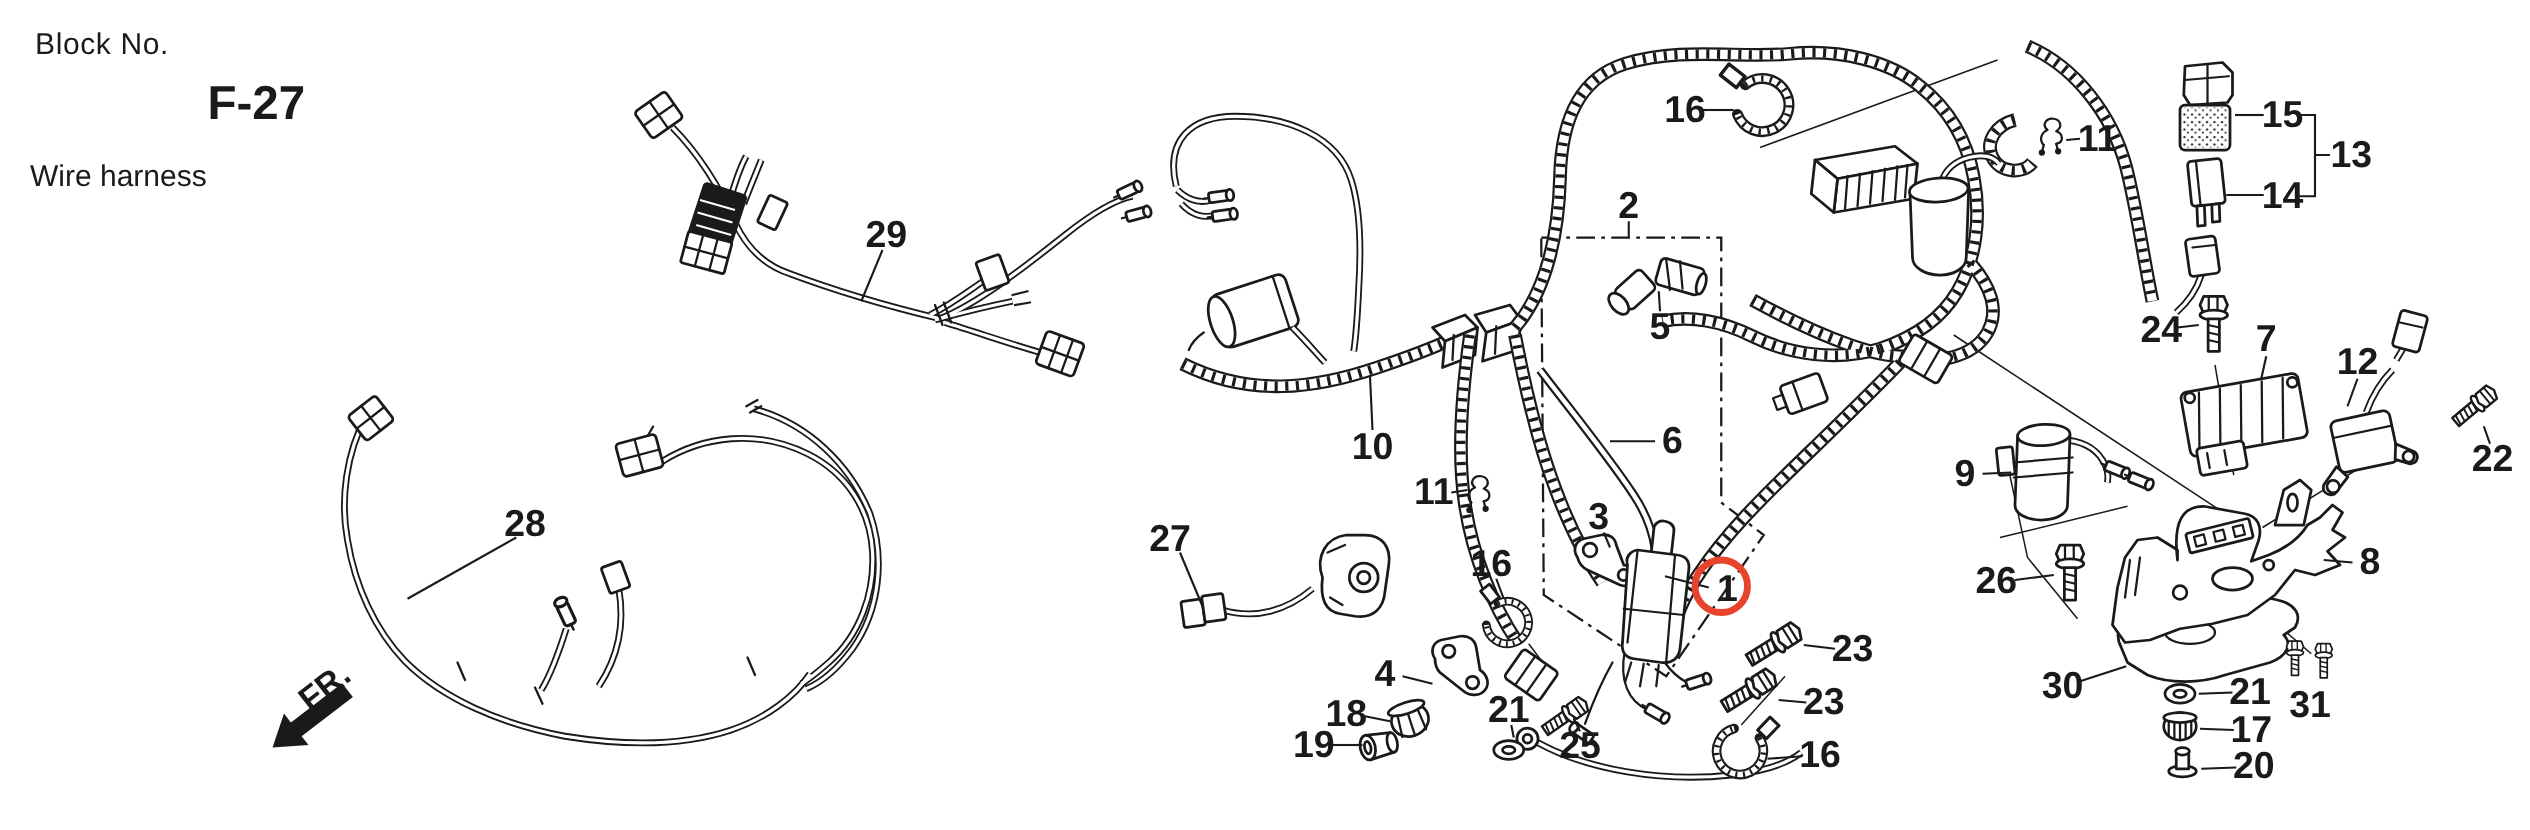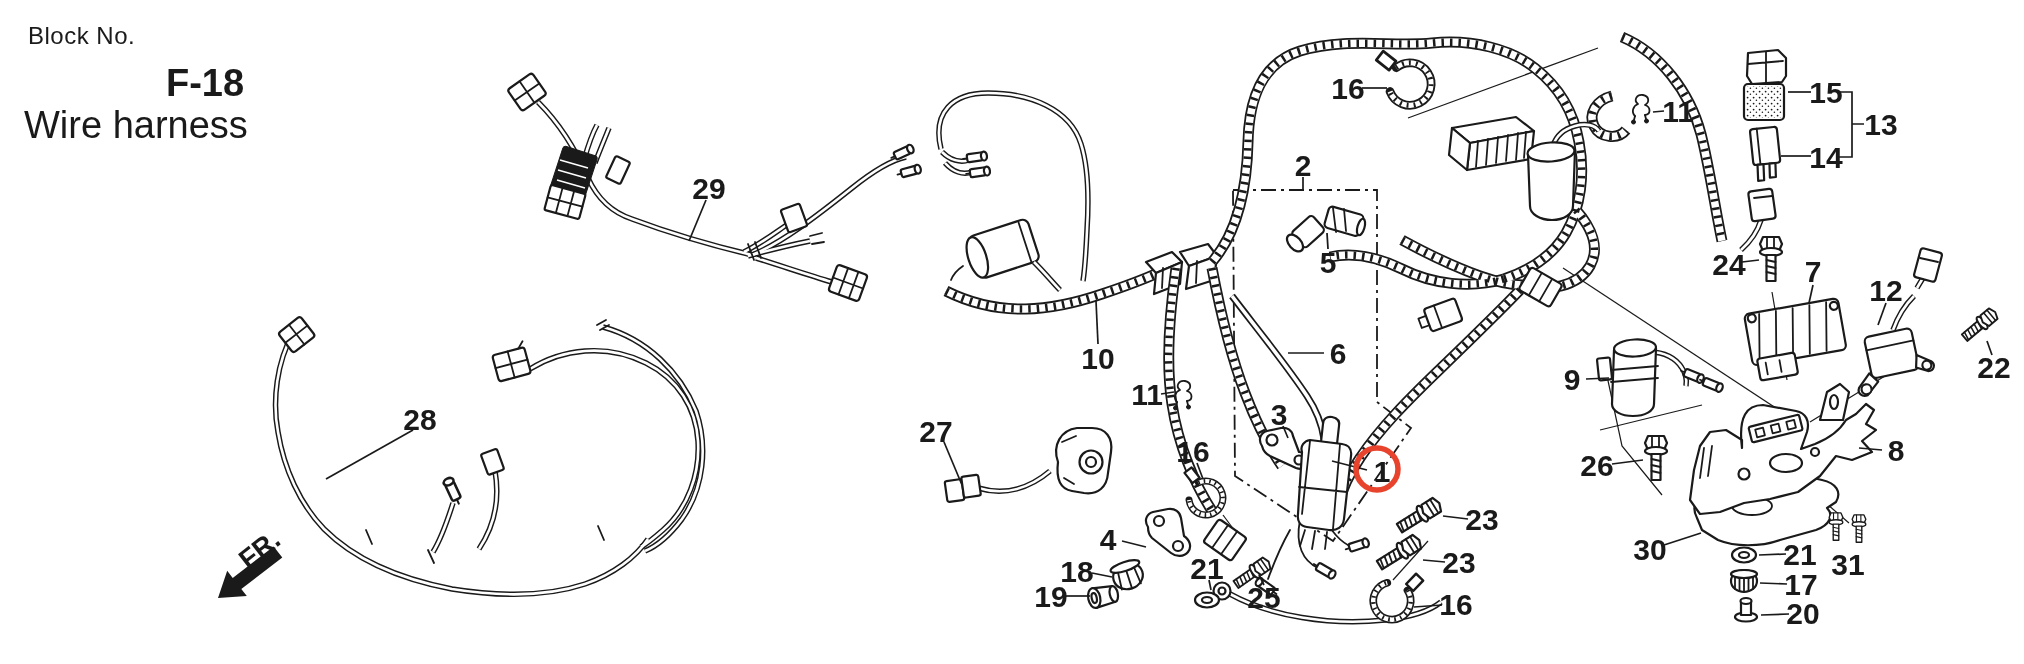"F-18" div.hdr-code { text: F-18 -> F-27 }
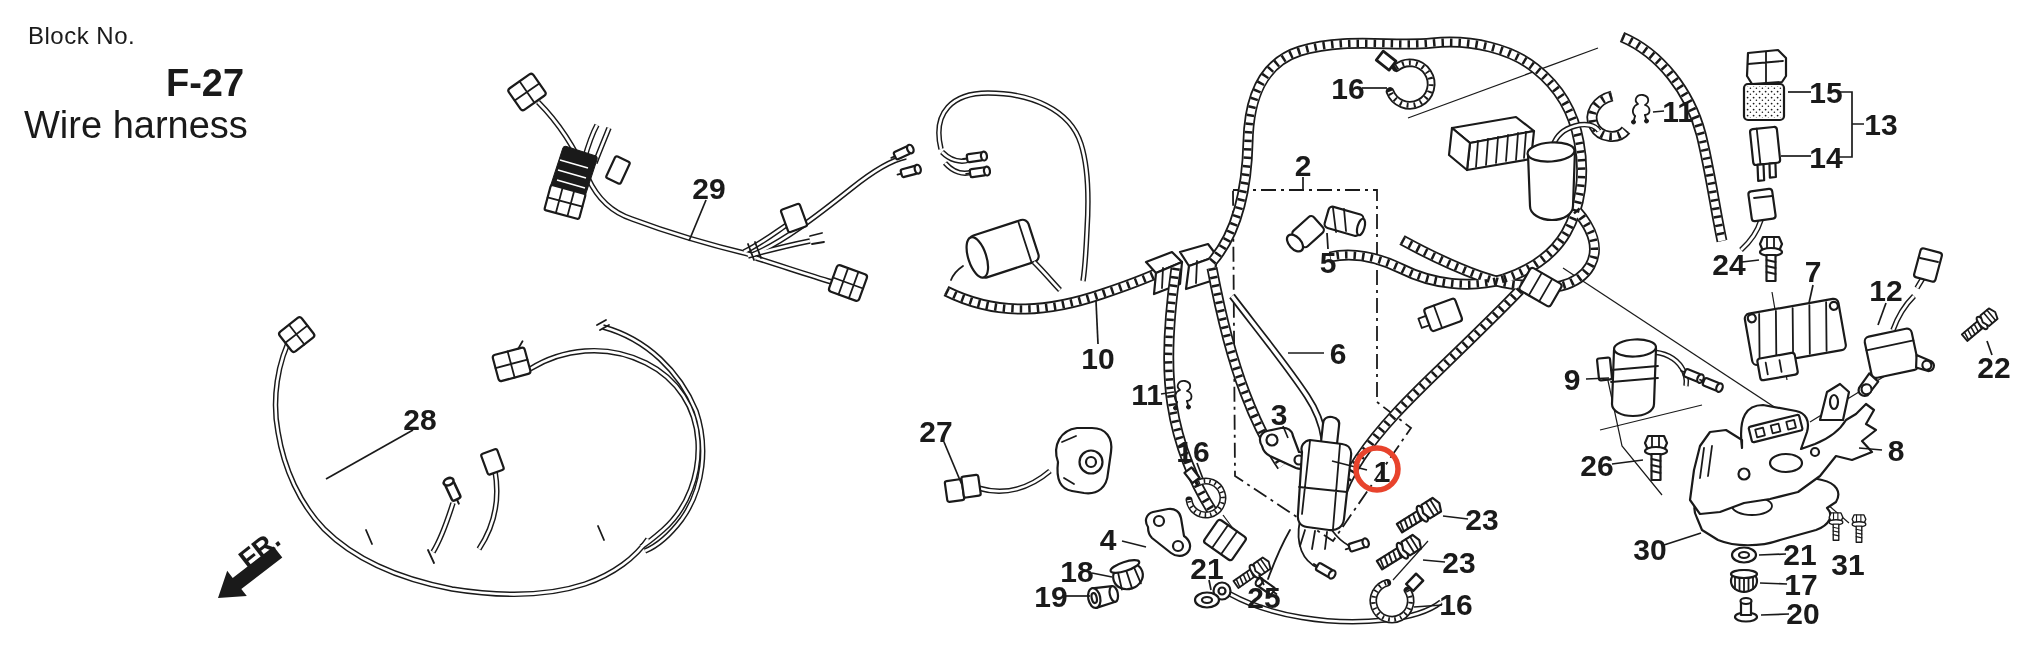"Wire harness" .hdr-sub { font-size: 38px -> 24px; top: 104px -> 128px }
